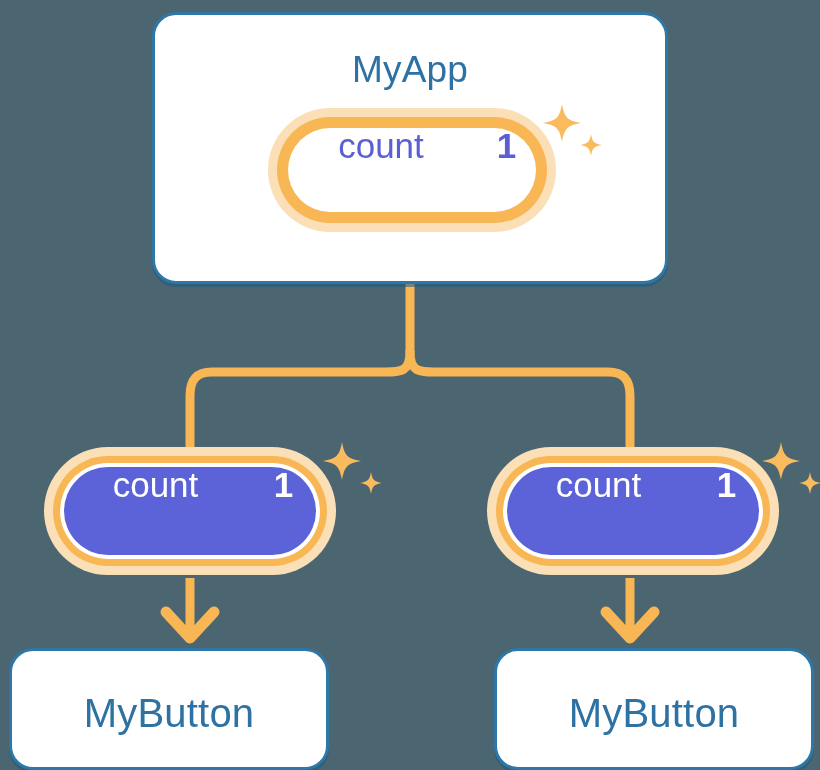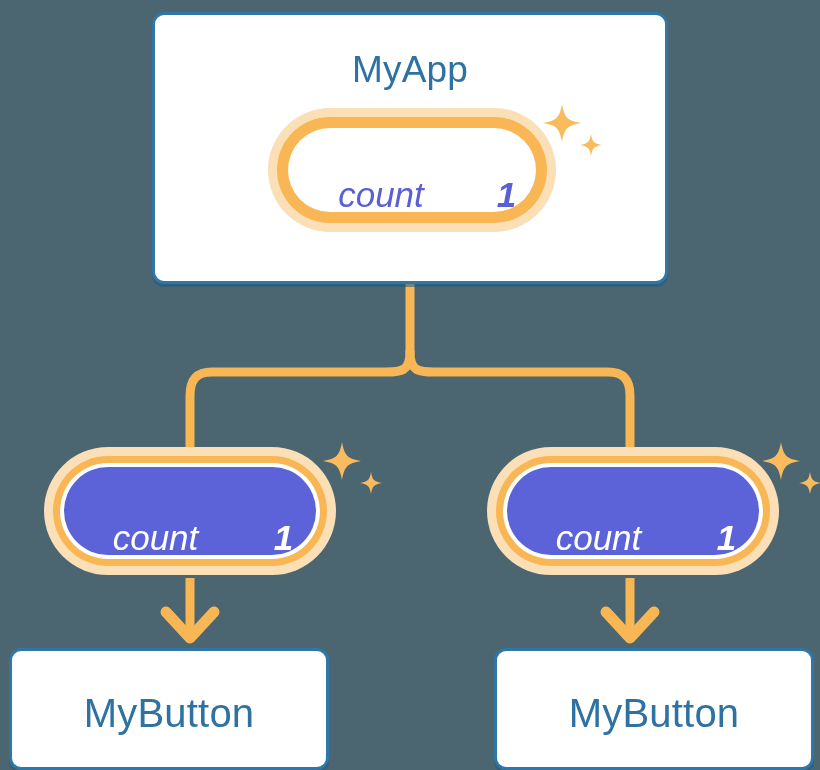"MyApp" .card { border-radius: 12px -> 24px }
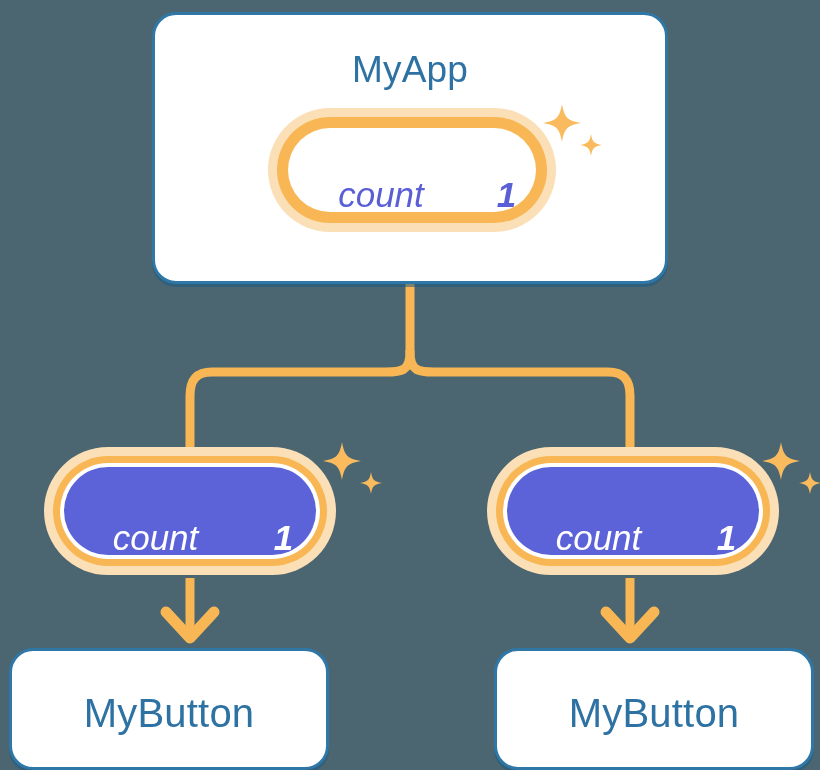"count" .pill-inner { align-items: flex-end -> flex-start; font-style: italic -> none }
